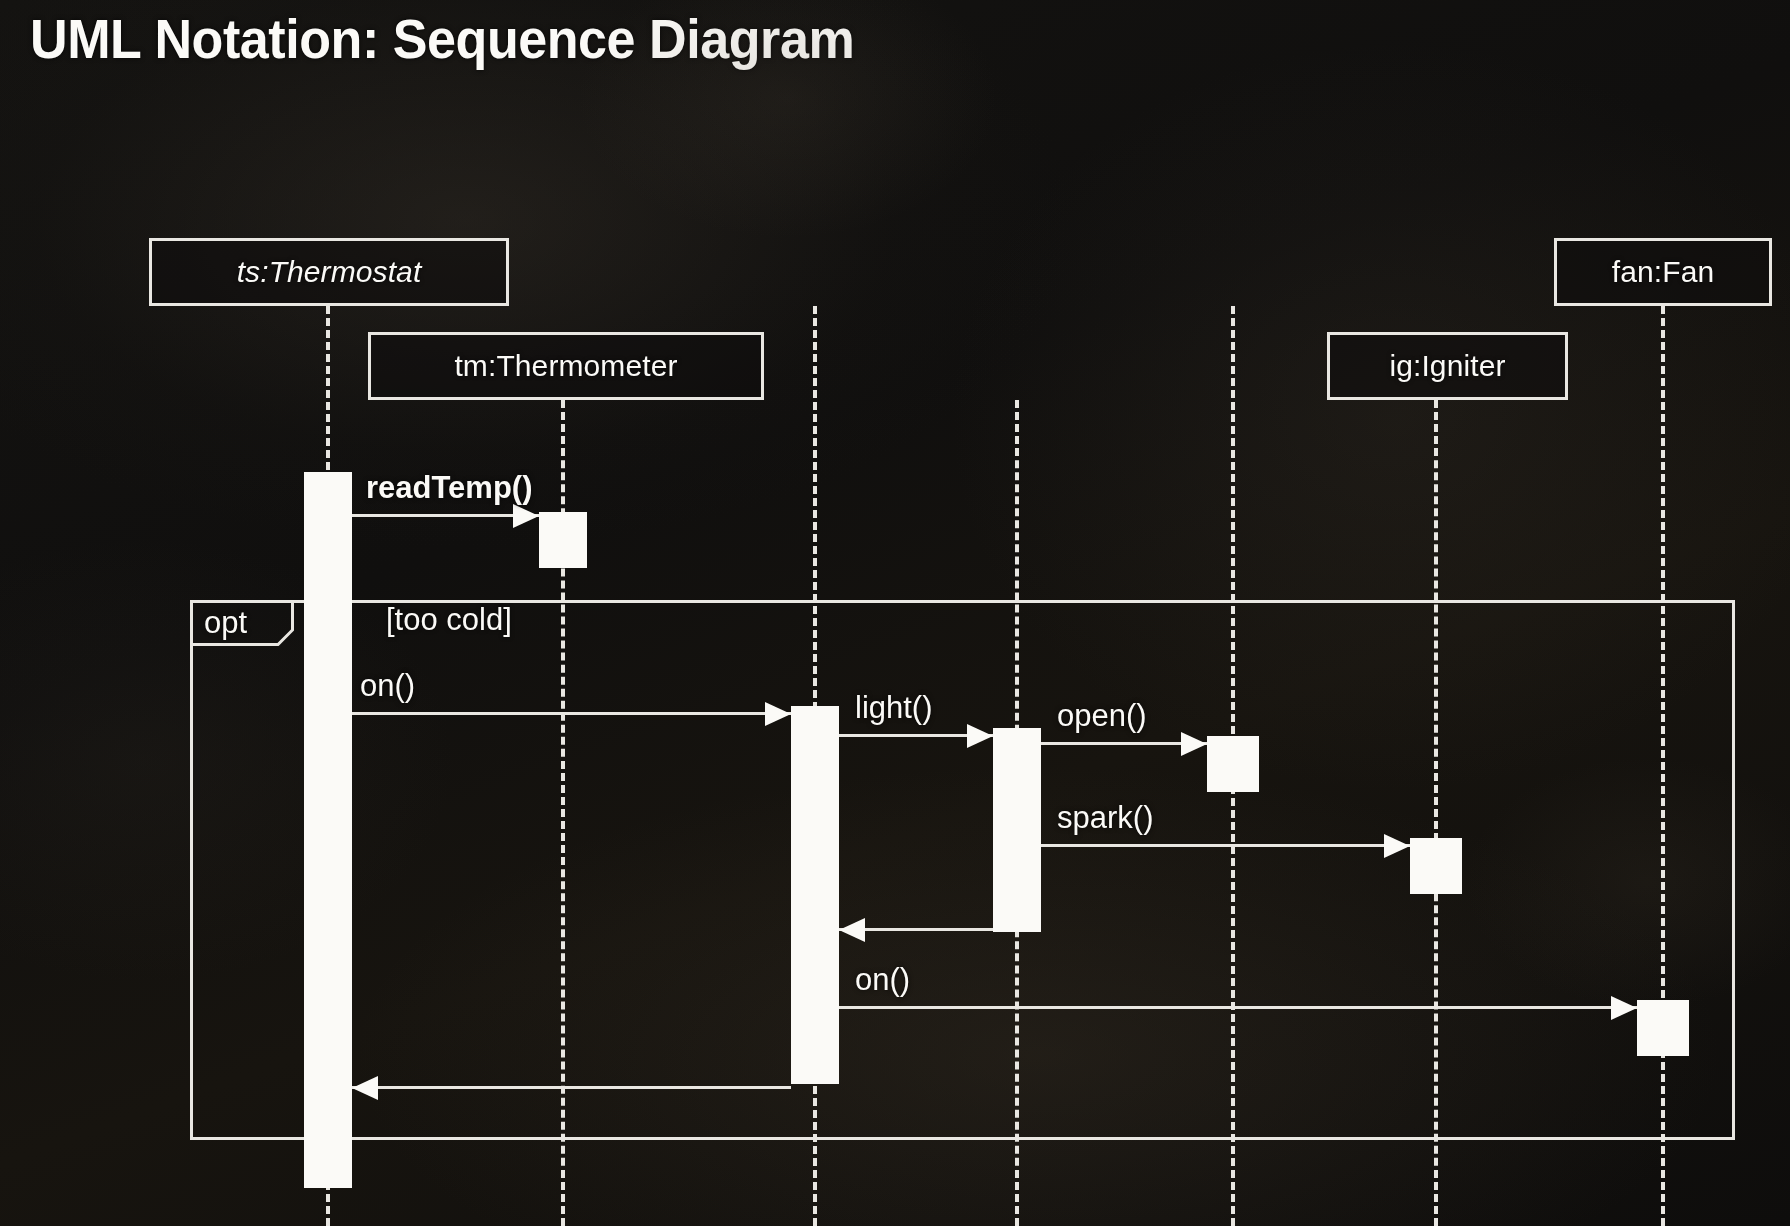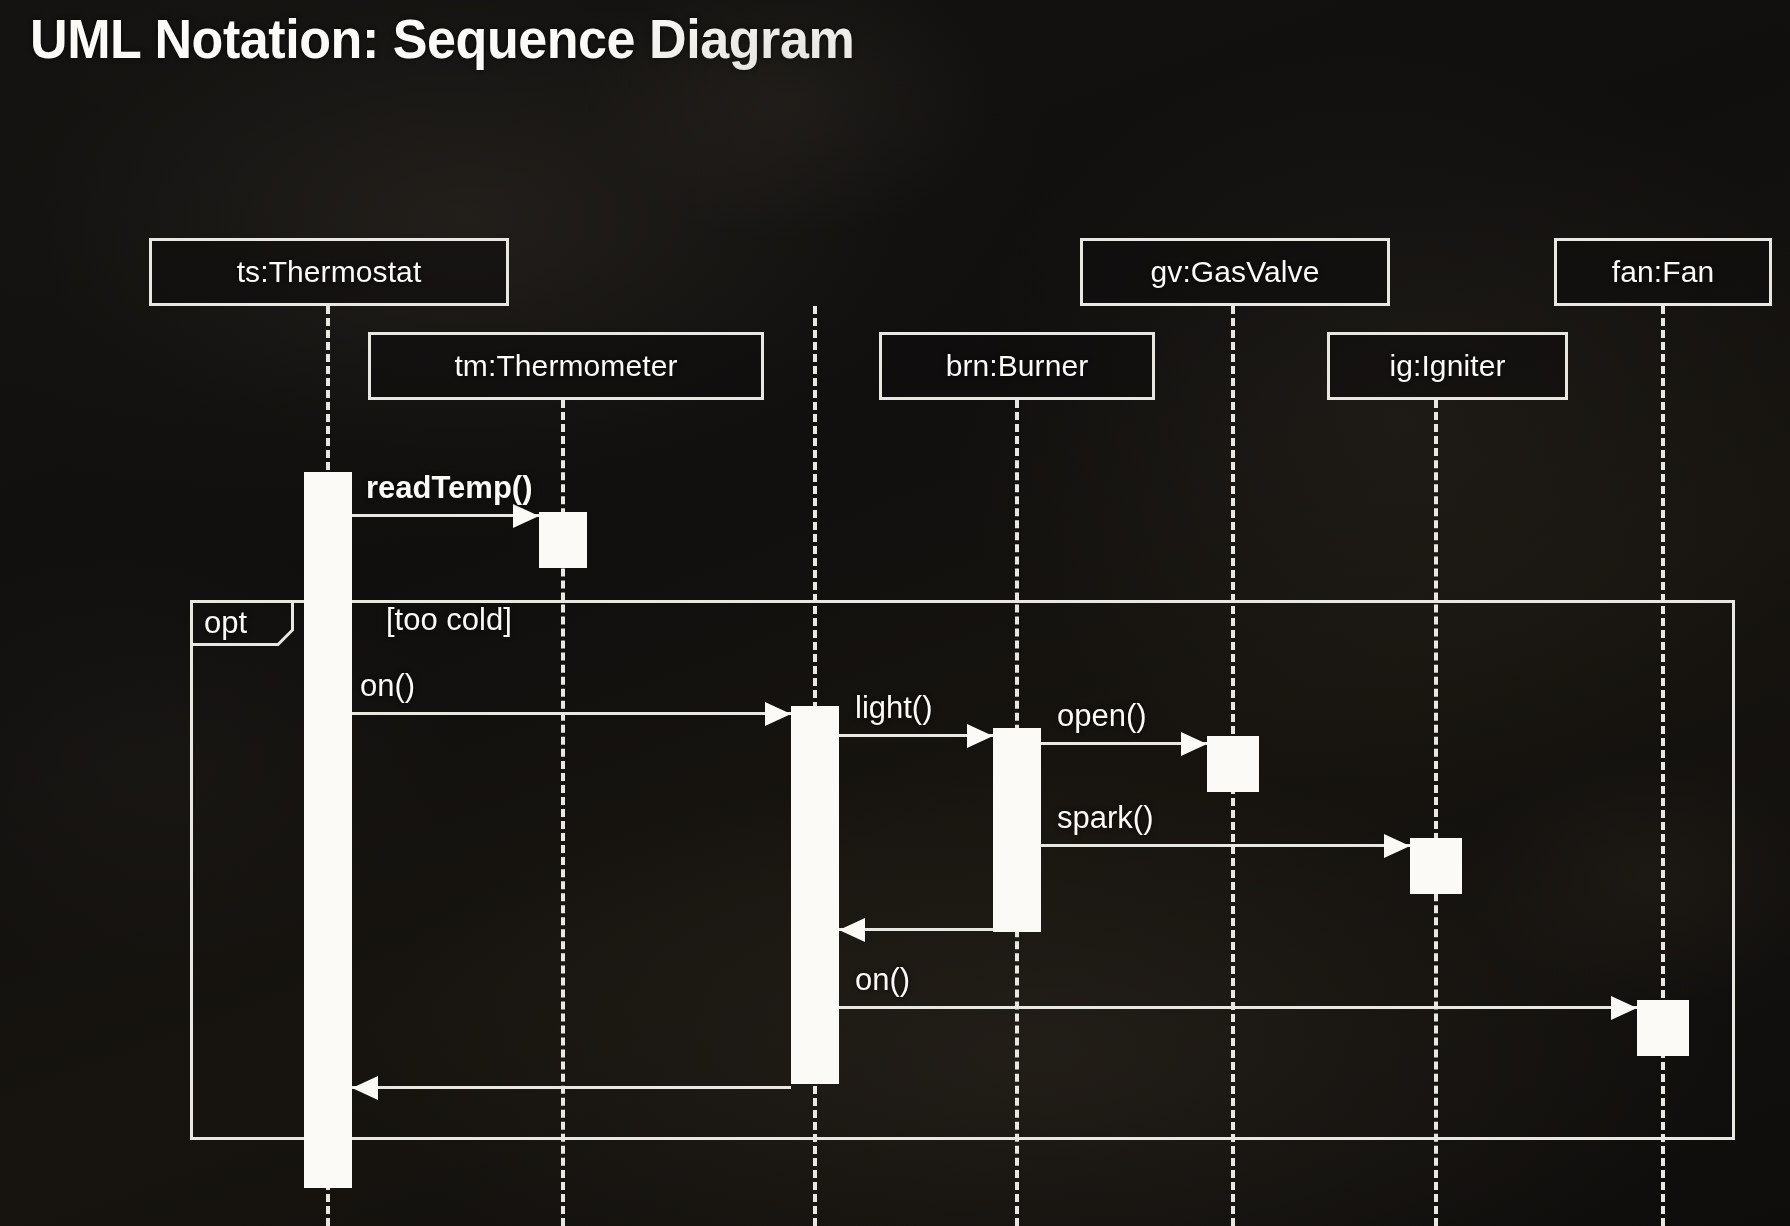"ts:Thermostat" div.participant-box { font-style: none -> italic }
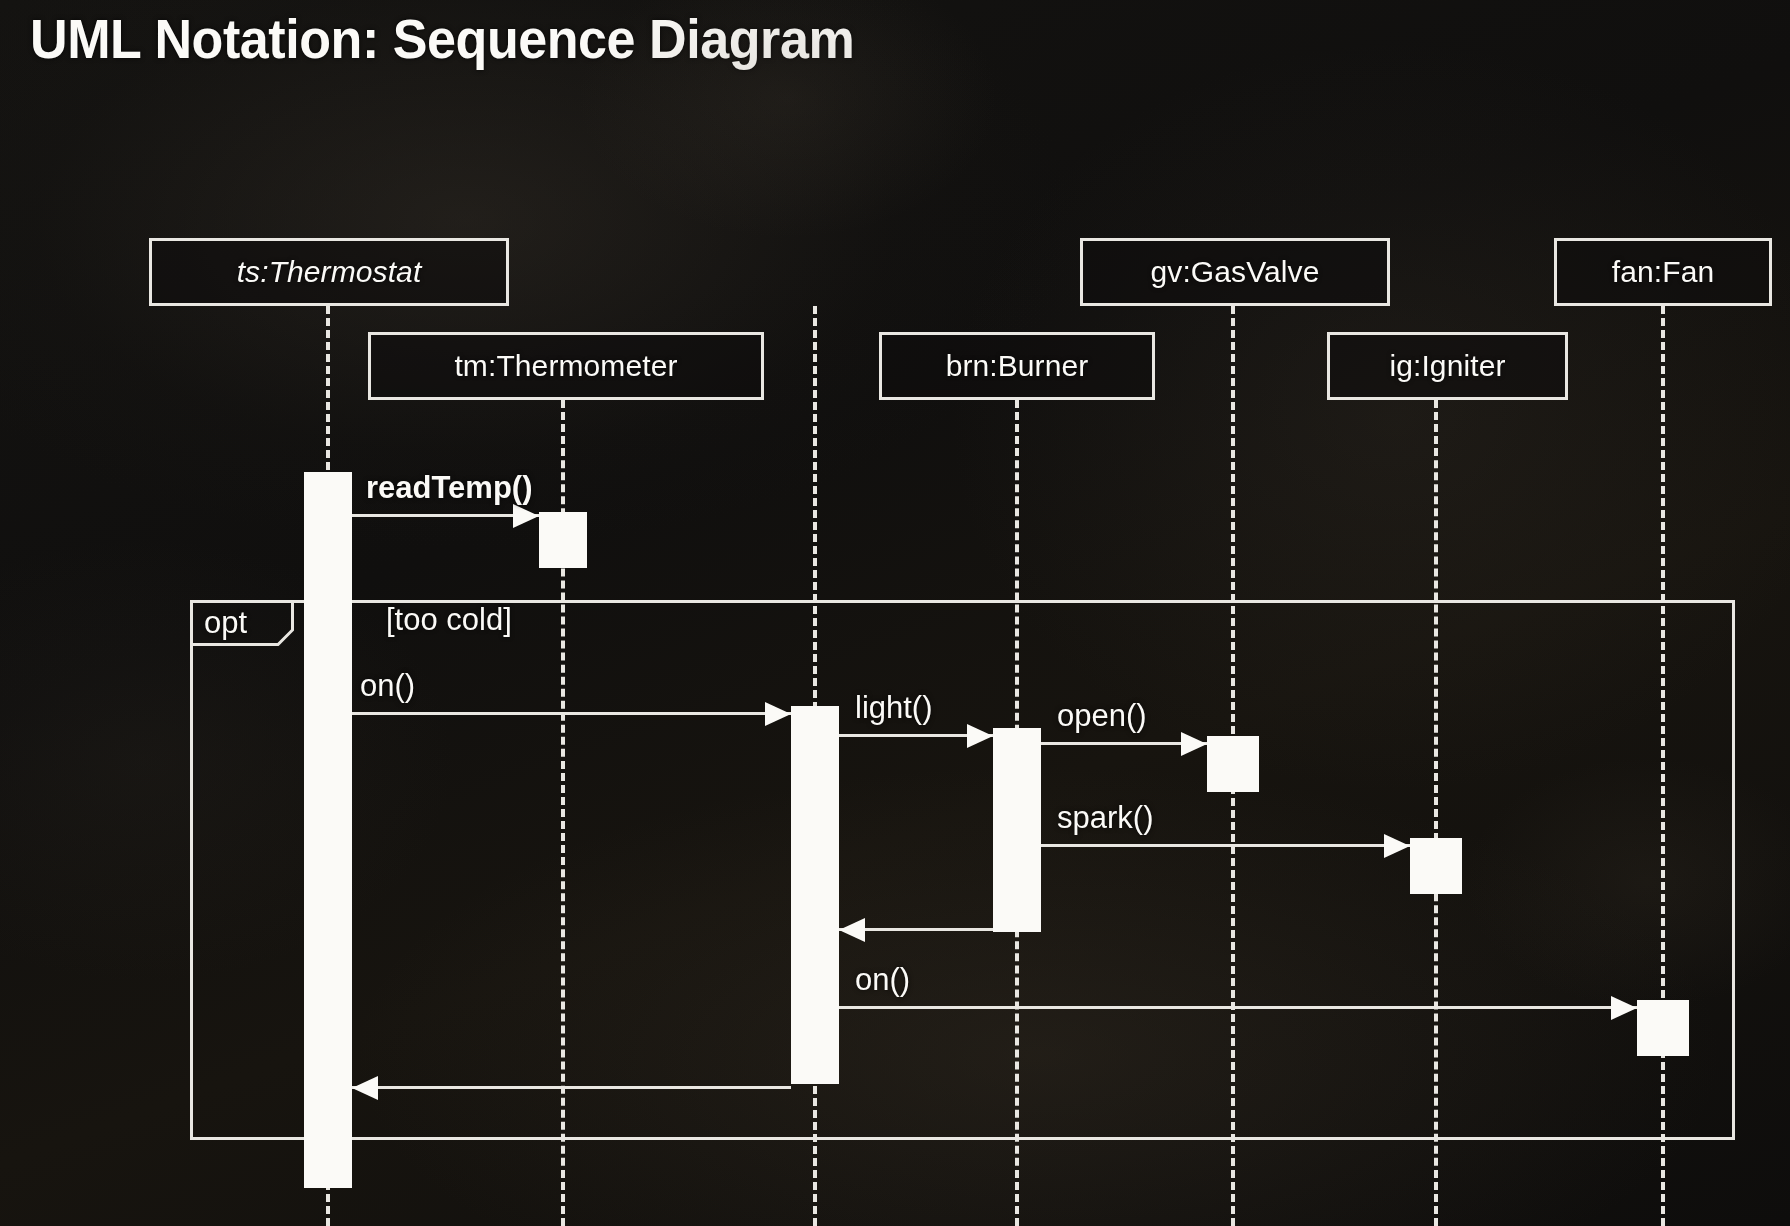"gv:GasValve" div.participant-box { html: <div> <div>gv:GasValve</div> </div> -> none }
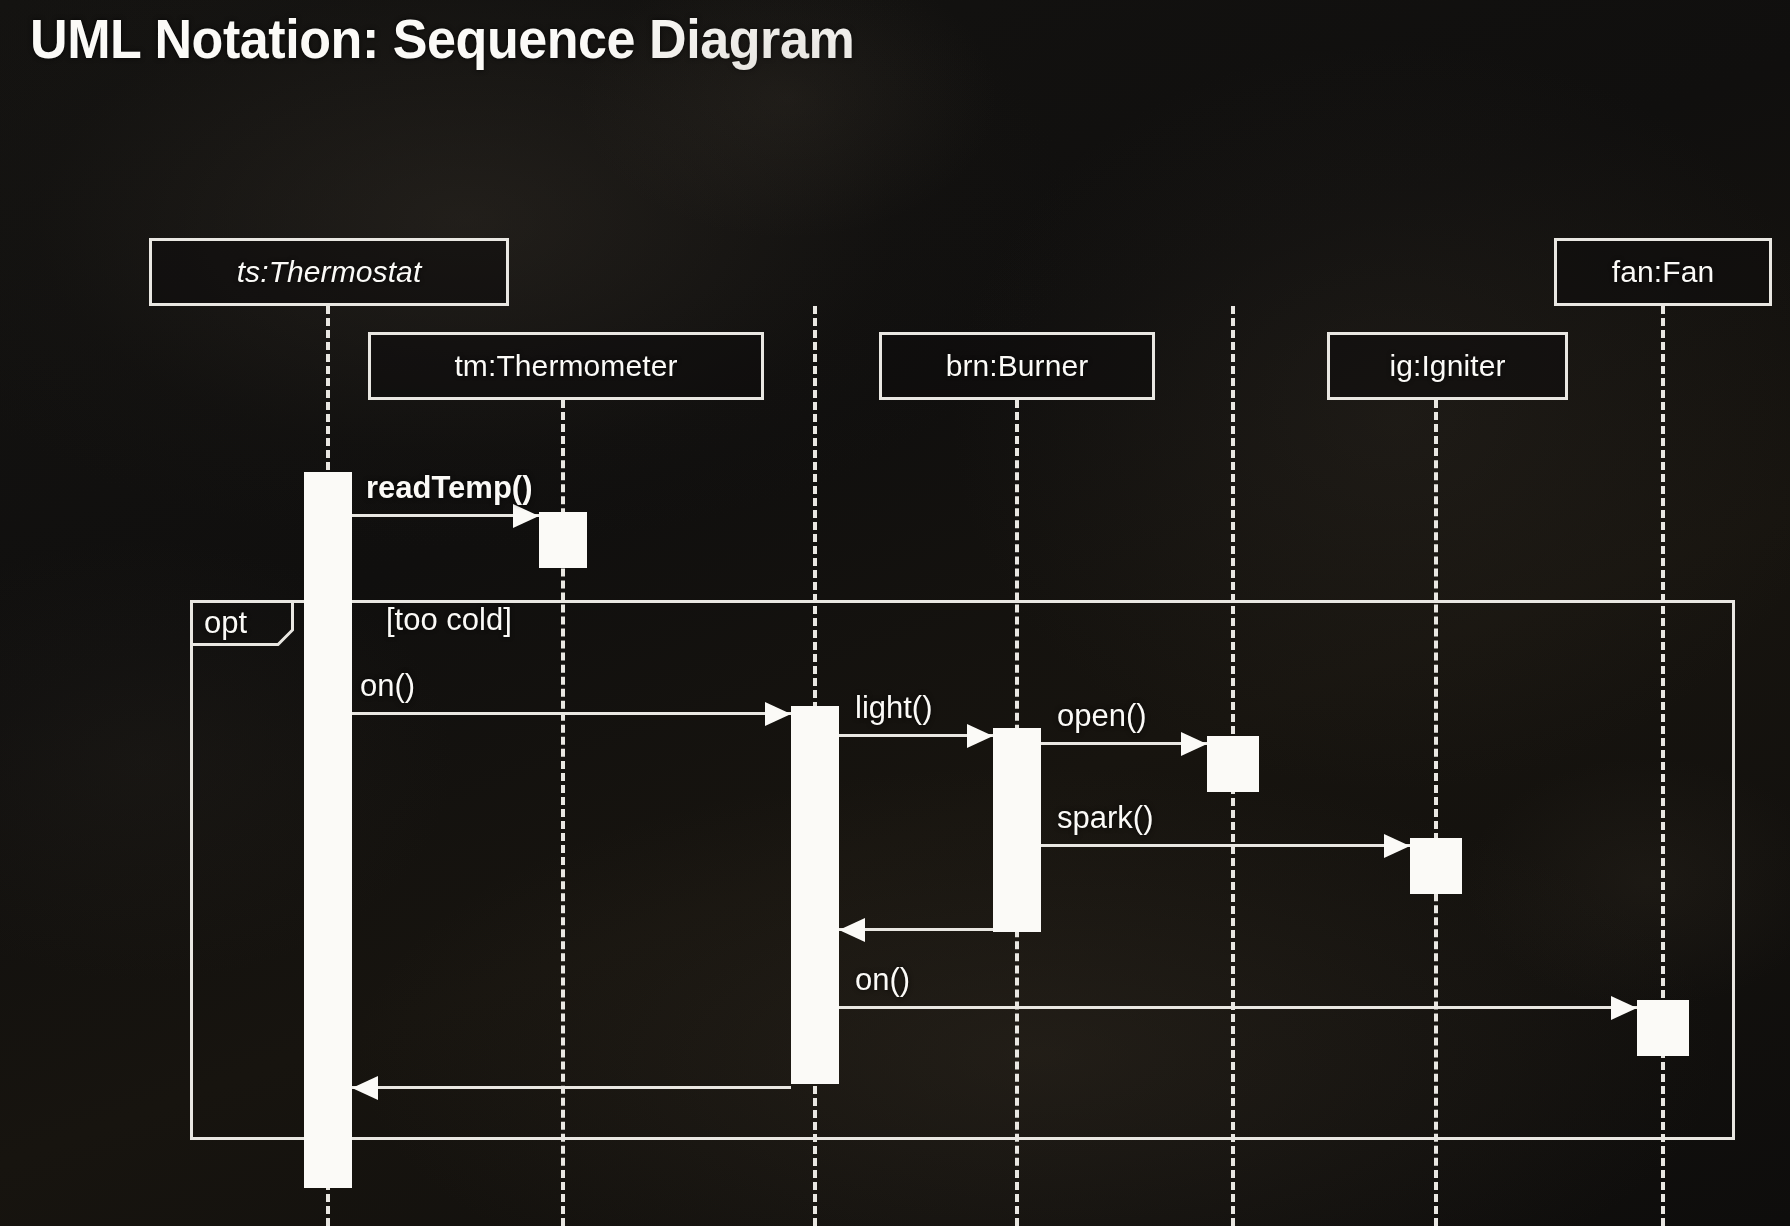"brn:Burner" div.participant-box { html: <div> <div>brn:Burner</div> </div> -> none }
